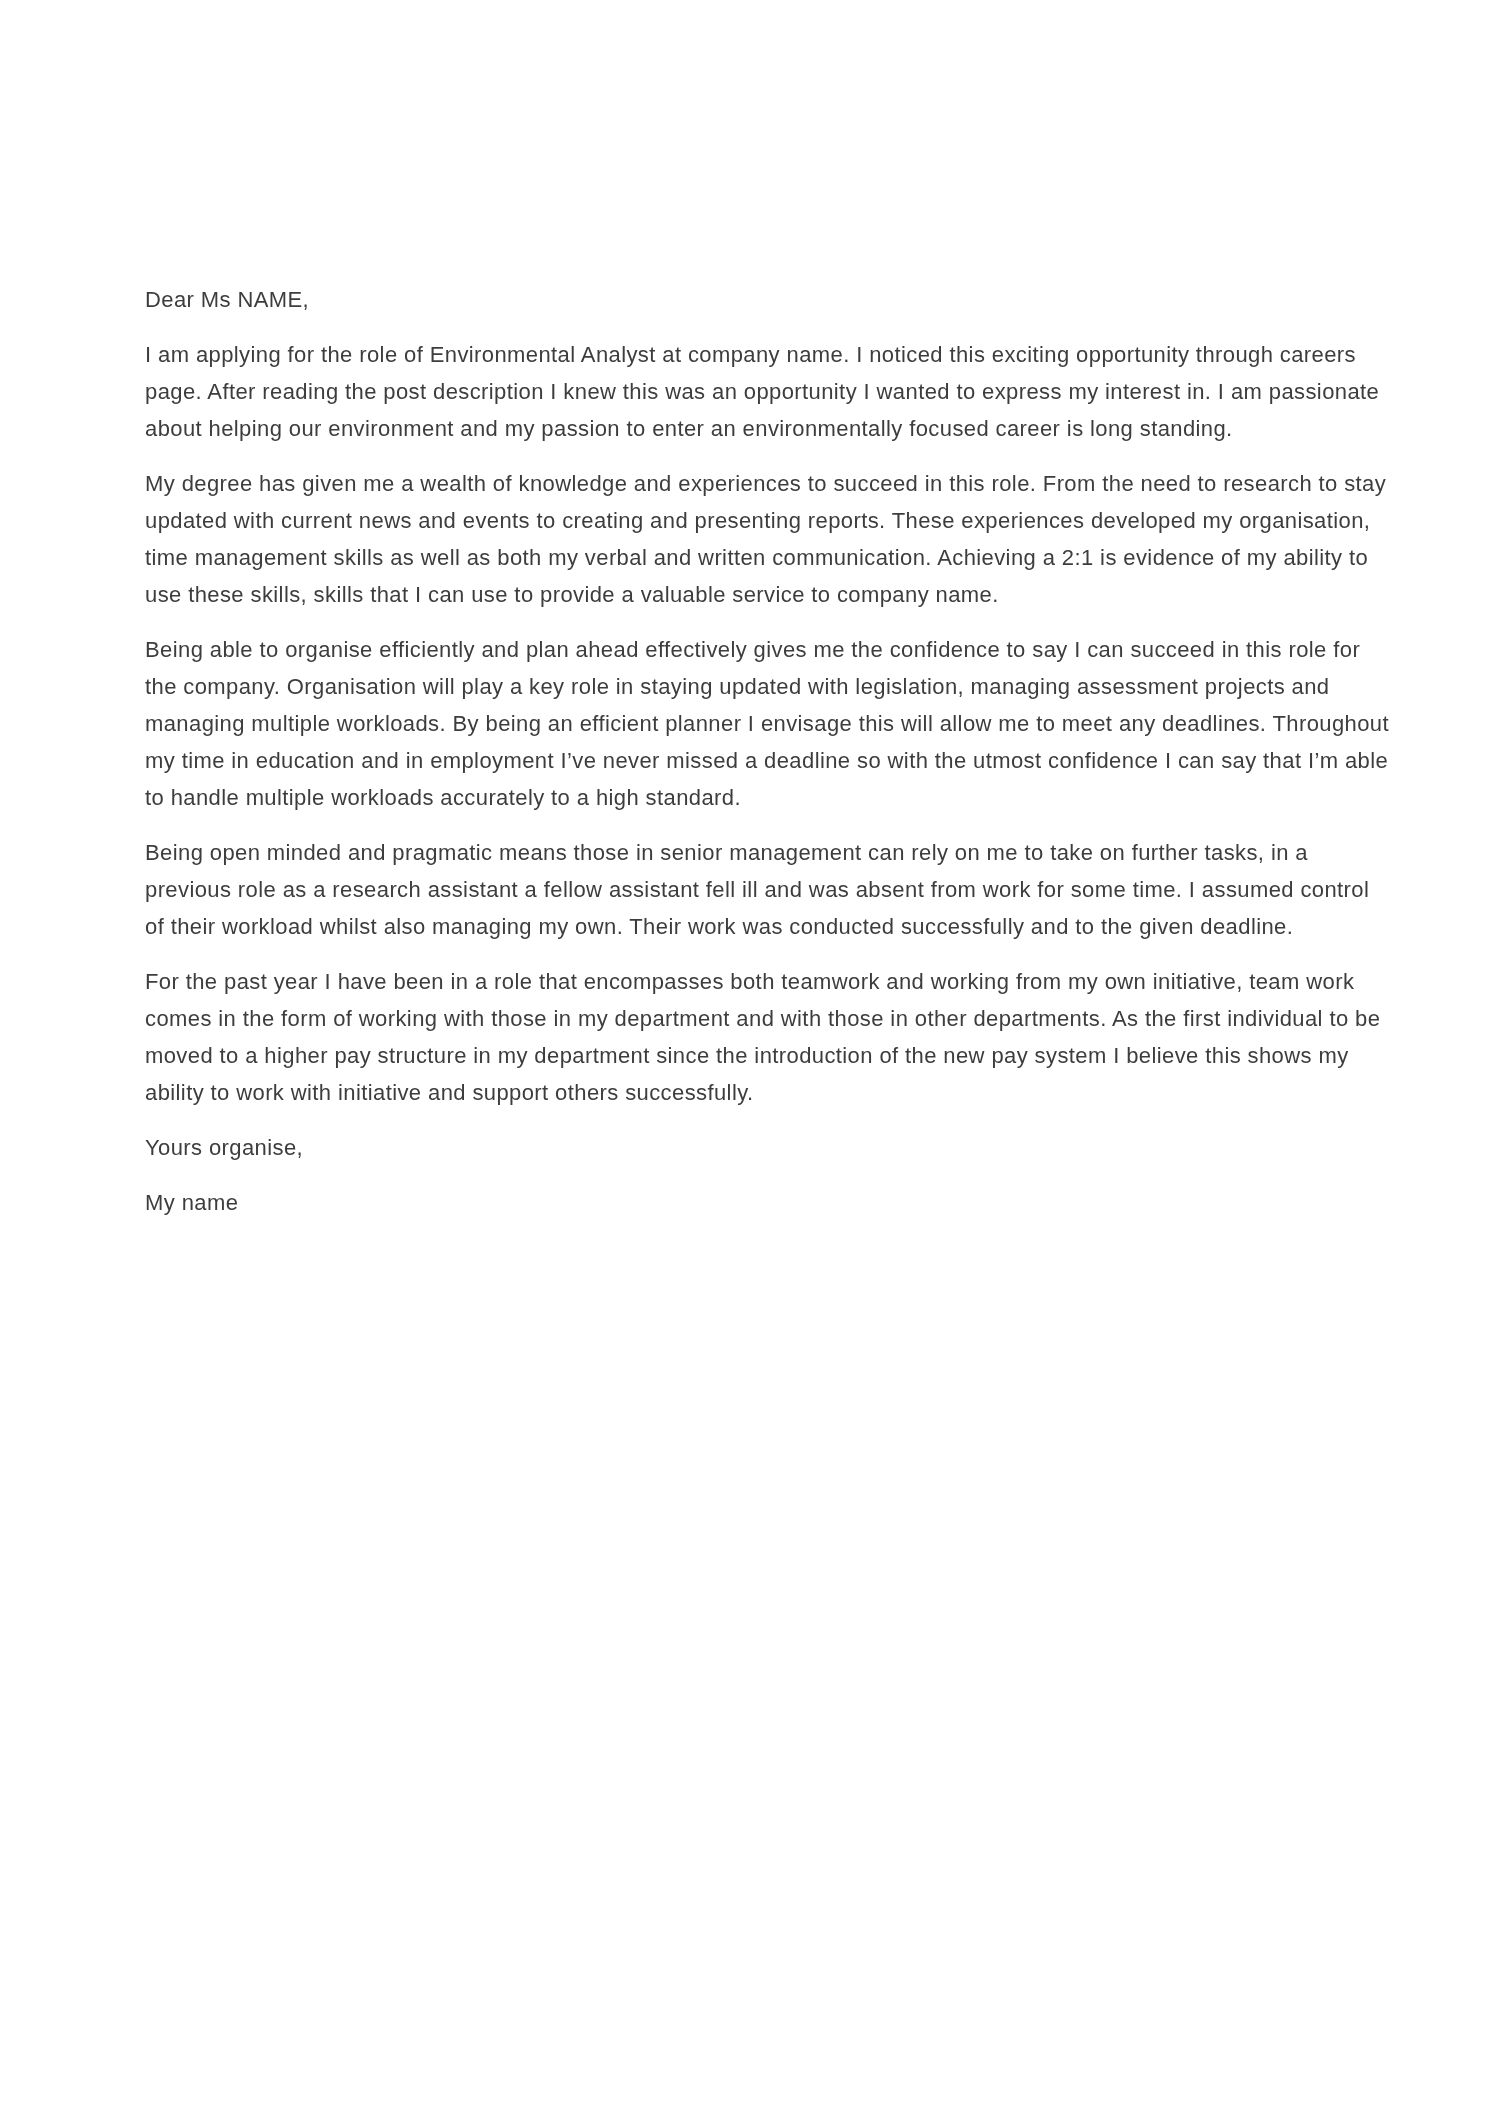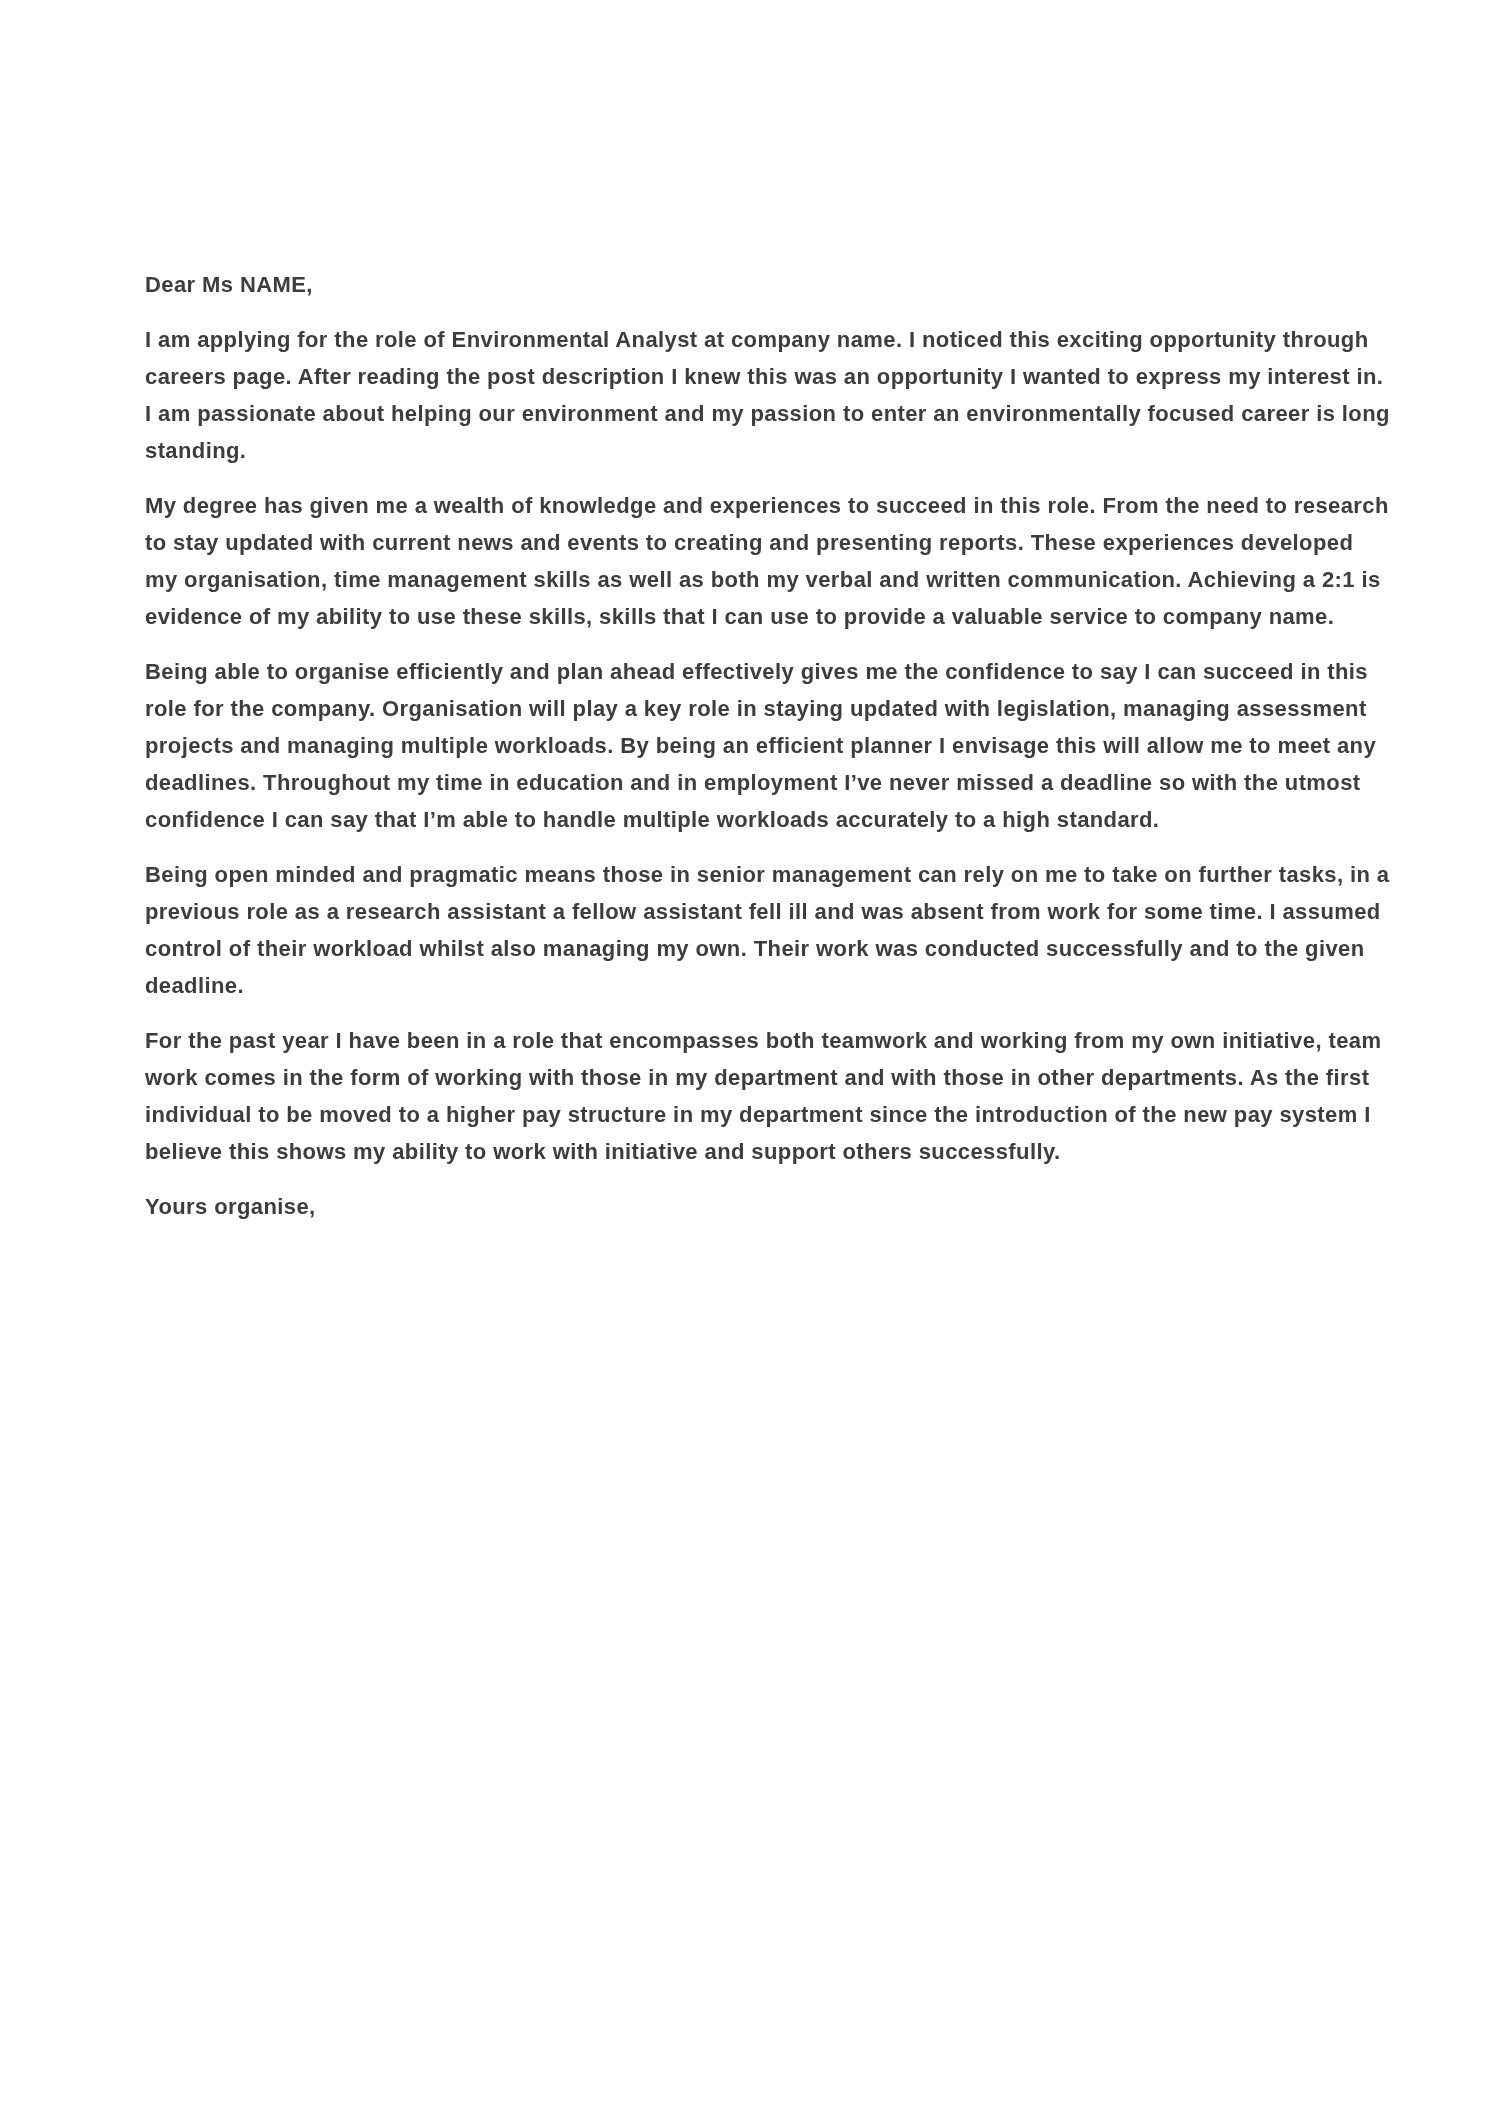"Dear Ms NAME," .letter p { font-weight: bold -> none; margin: 0 0 18px 0 -> 15px 0 18px 0 }
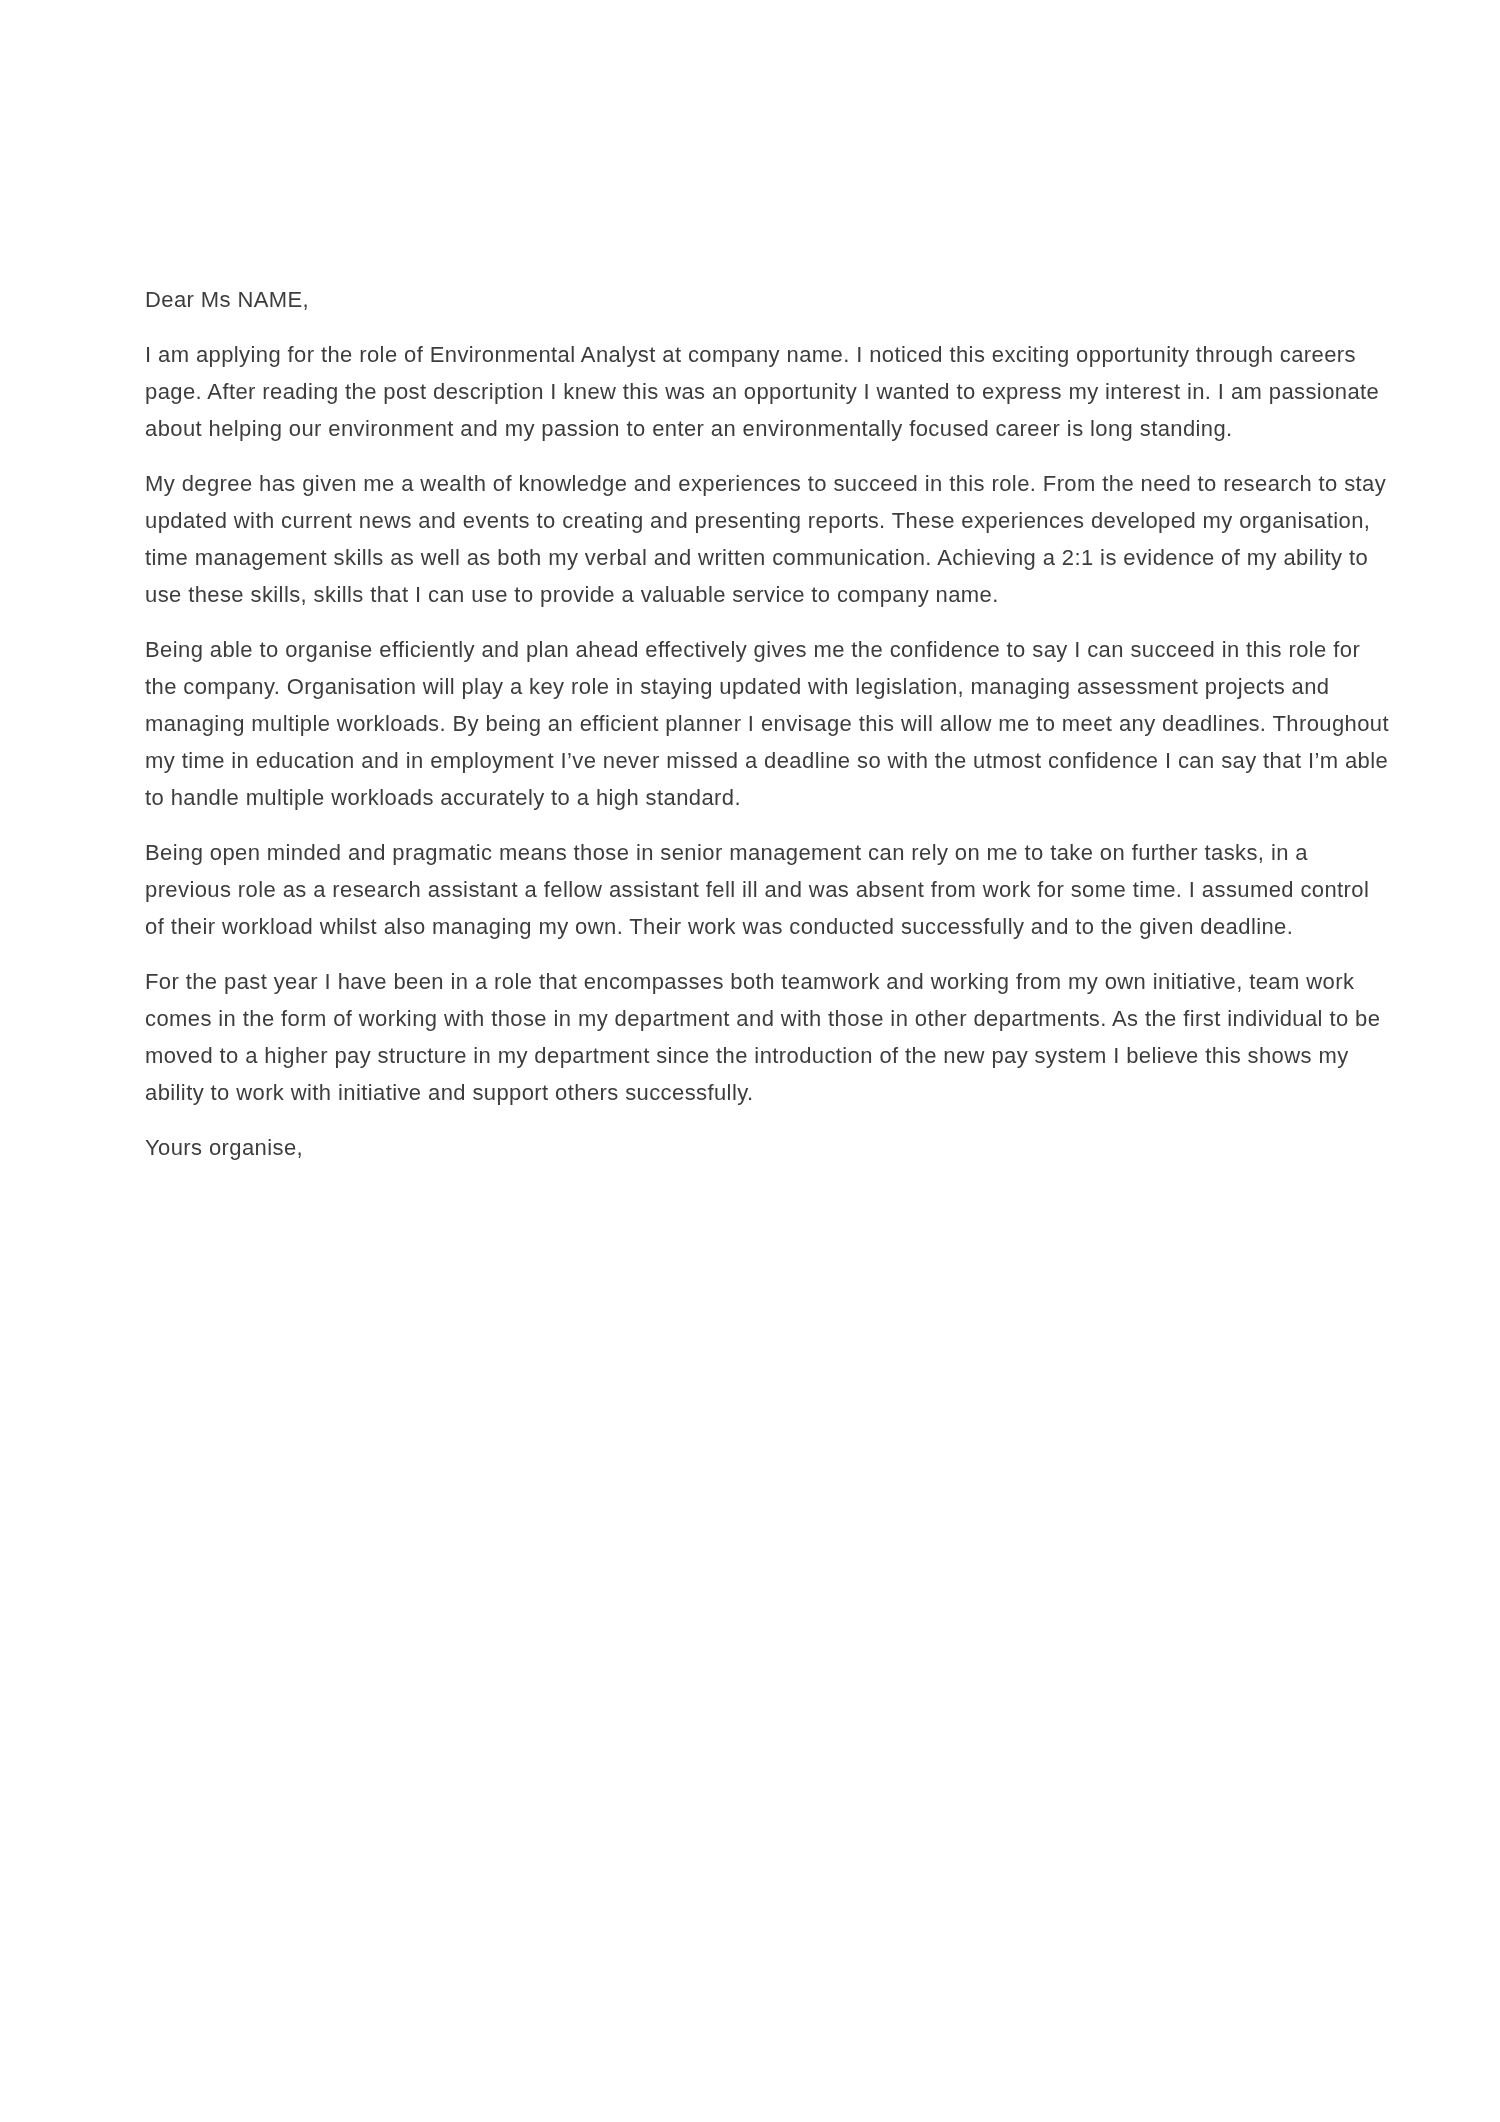"My name" p { html: none -> <p>My name</p> }
